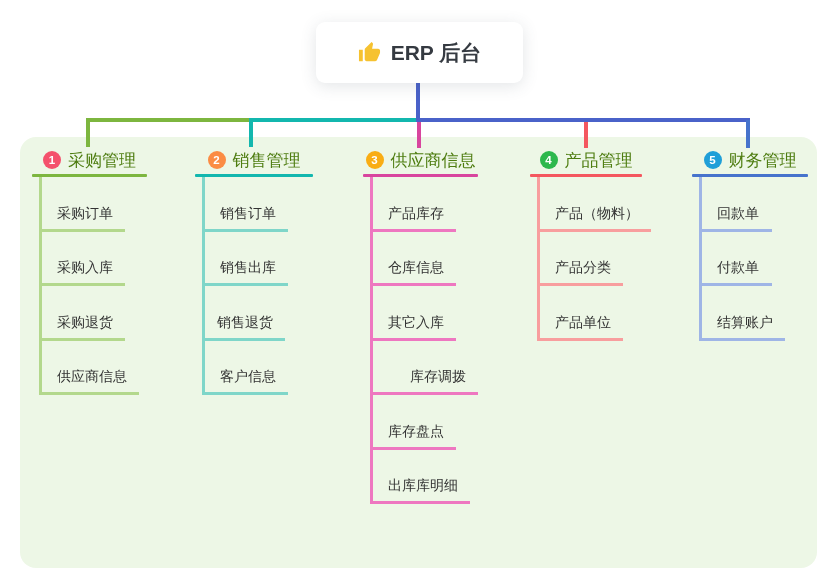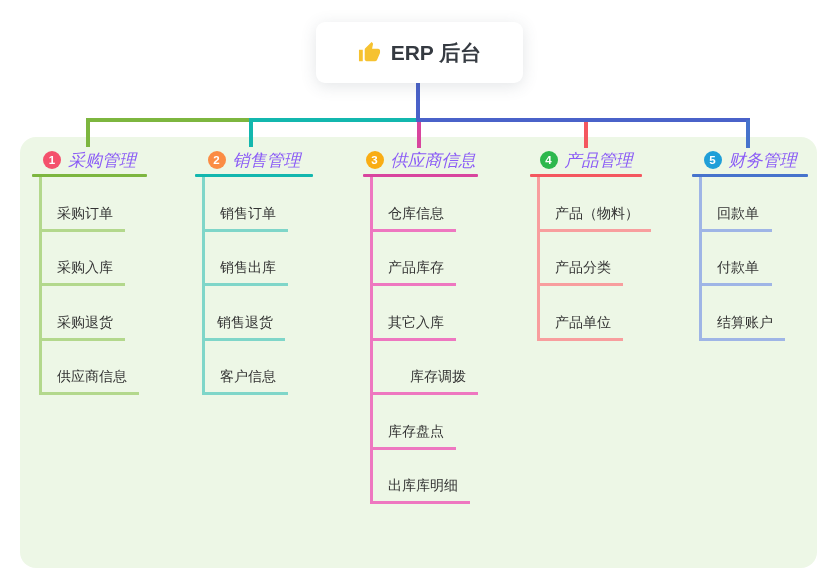"采购管理" .branch-label { color: #8b5cf6 -> #4d7c0f; font-style: italic -> none }
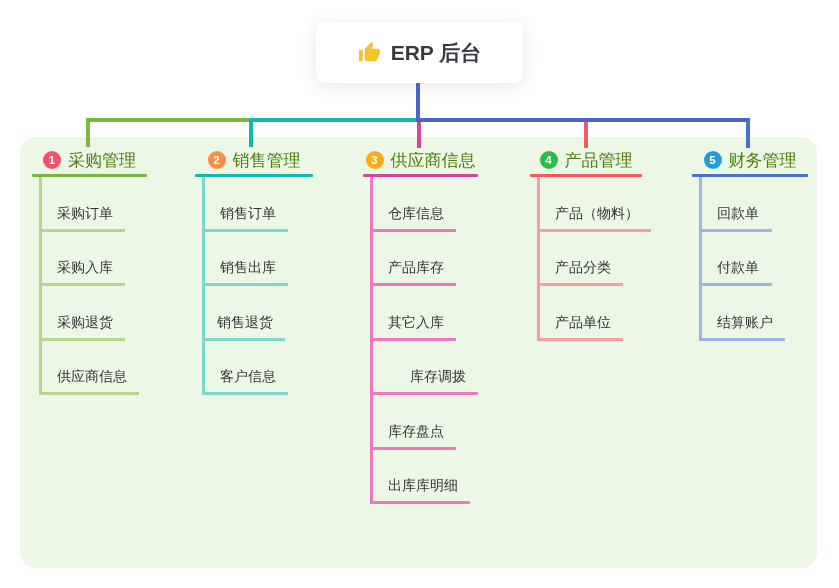"仓库信息" div.child { order: before "产品库存" -> after "产品库存" }
